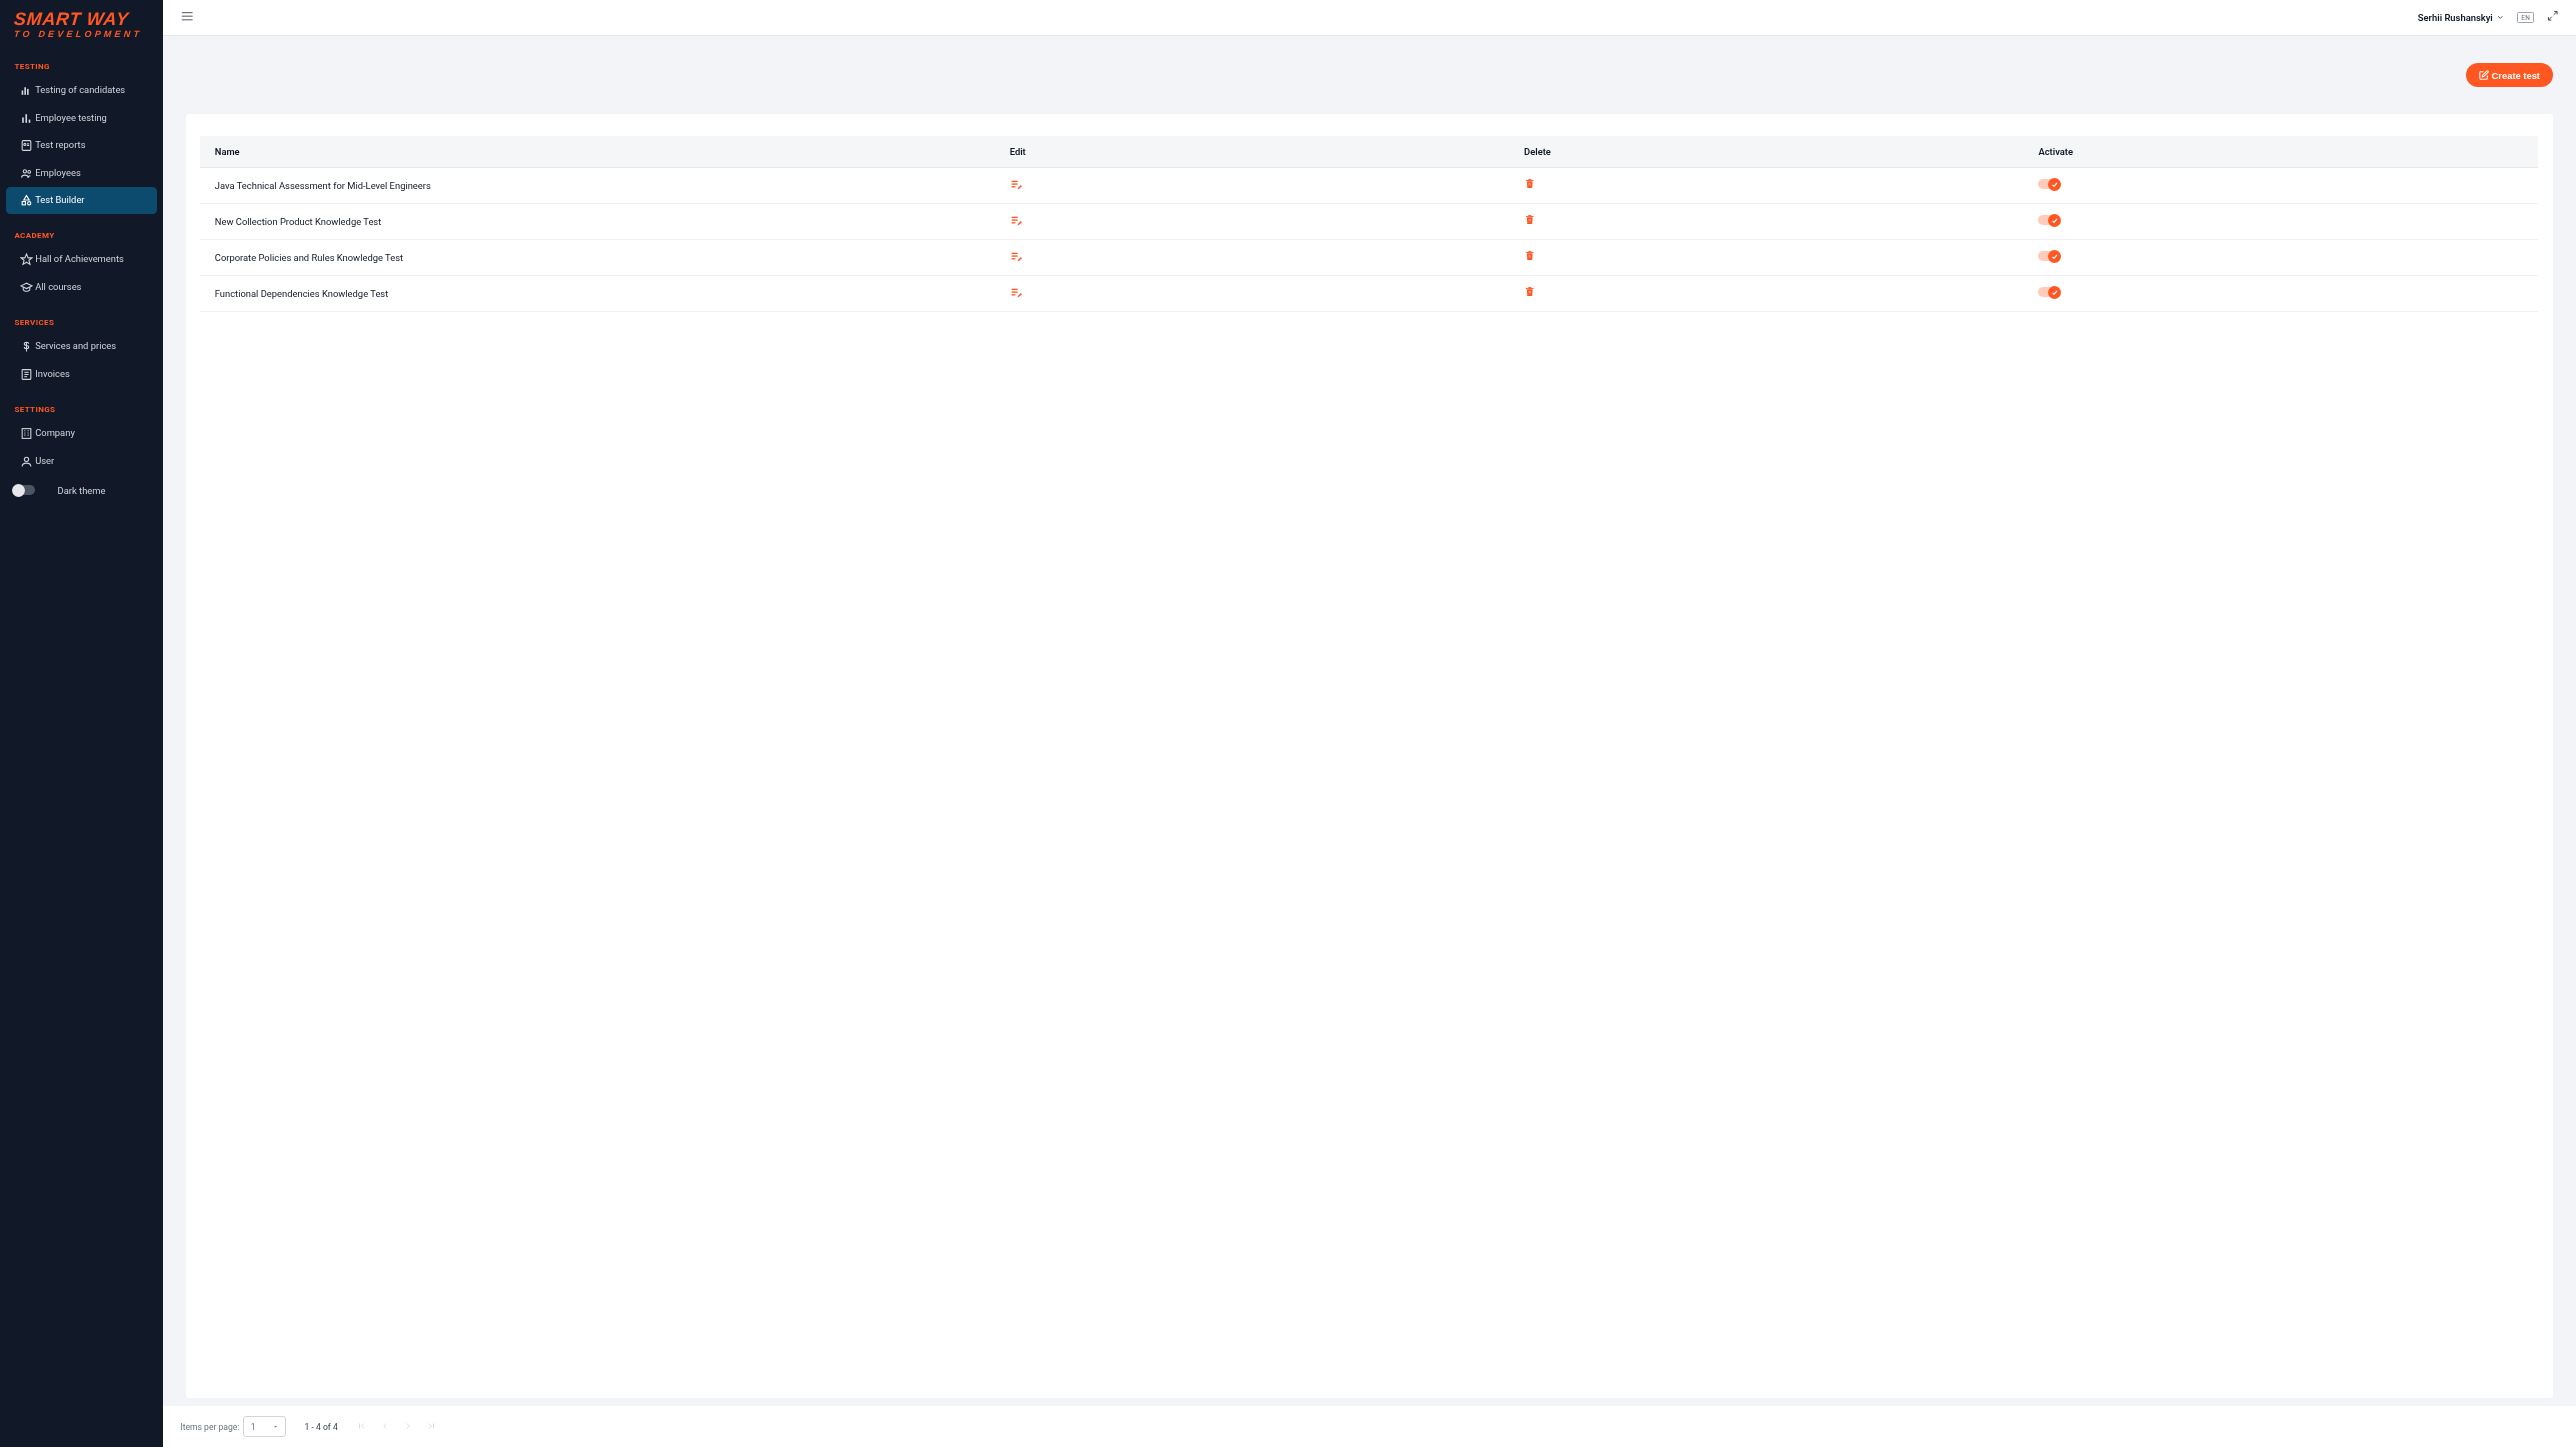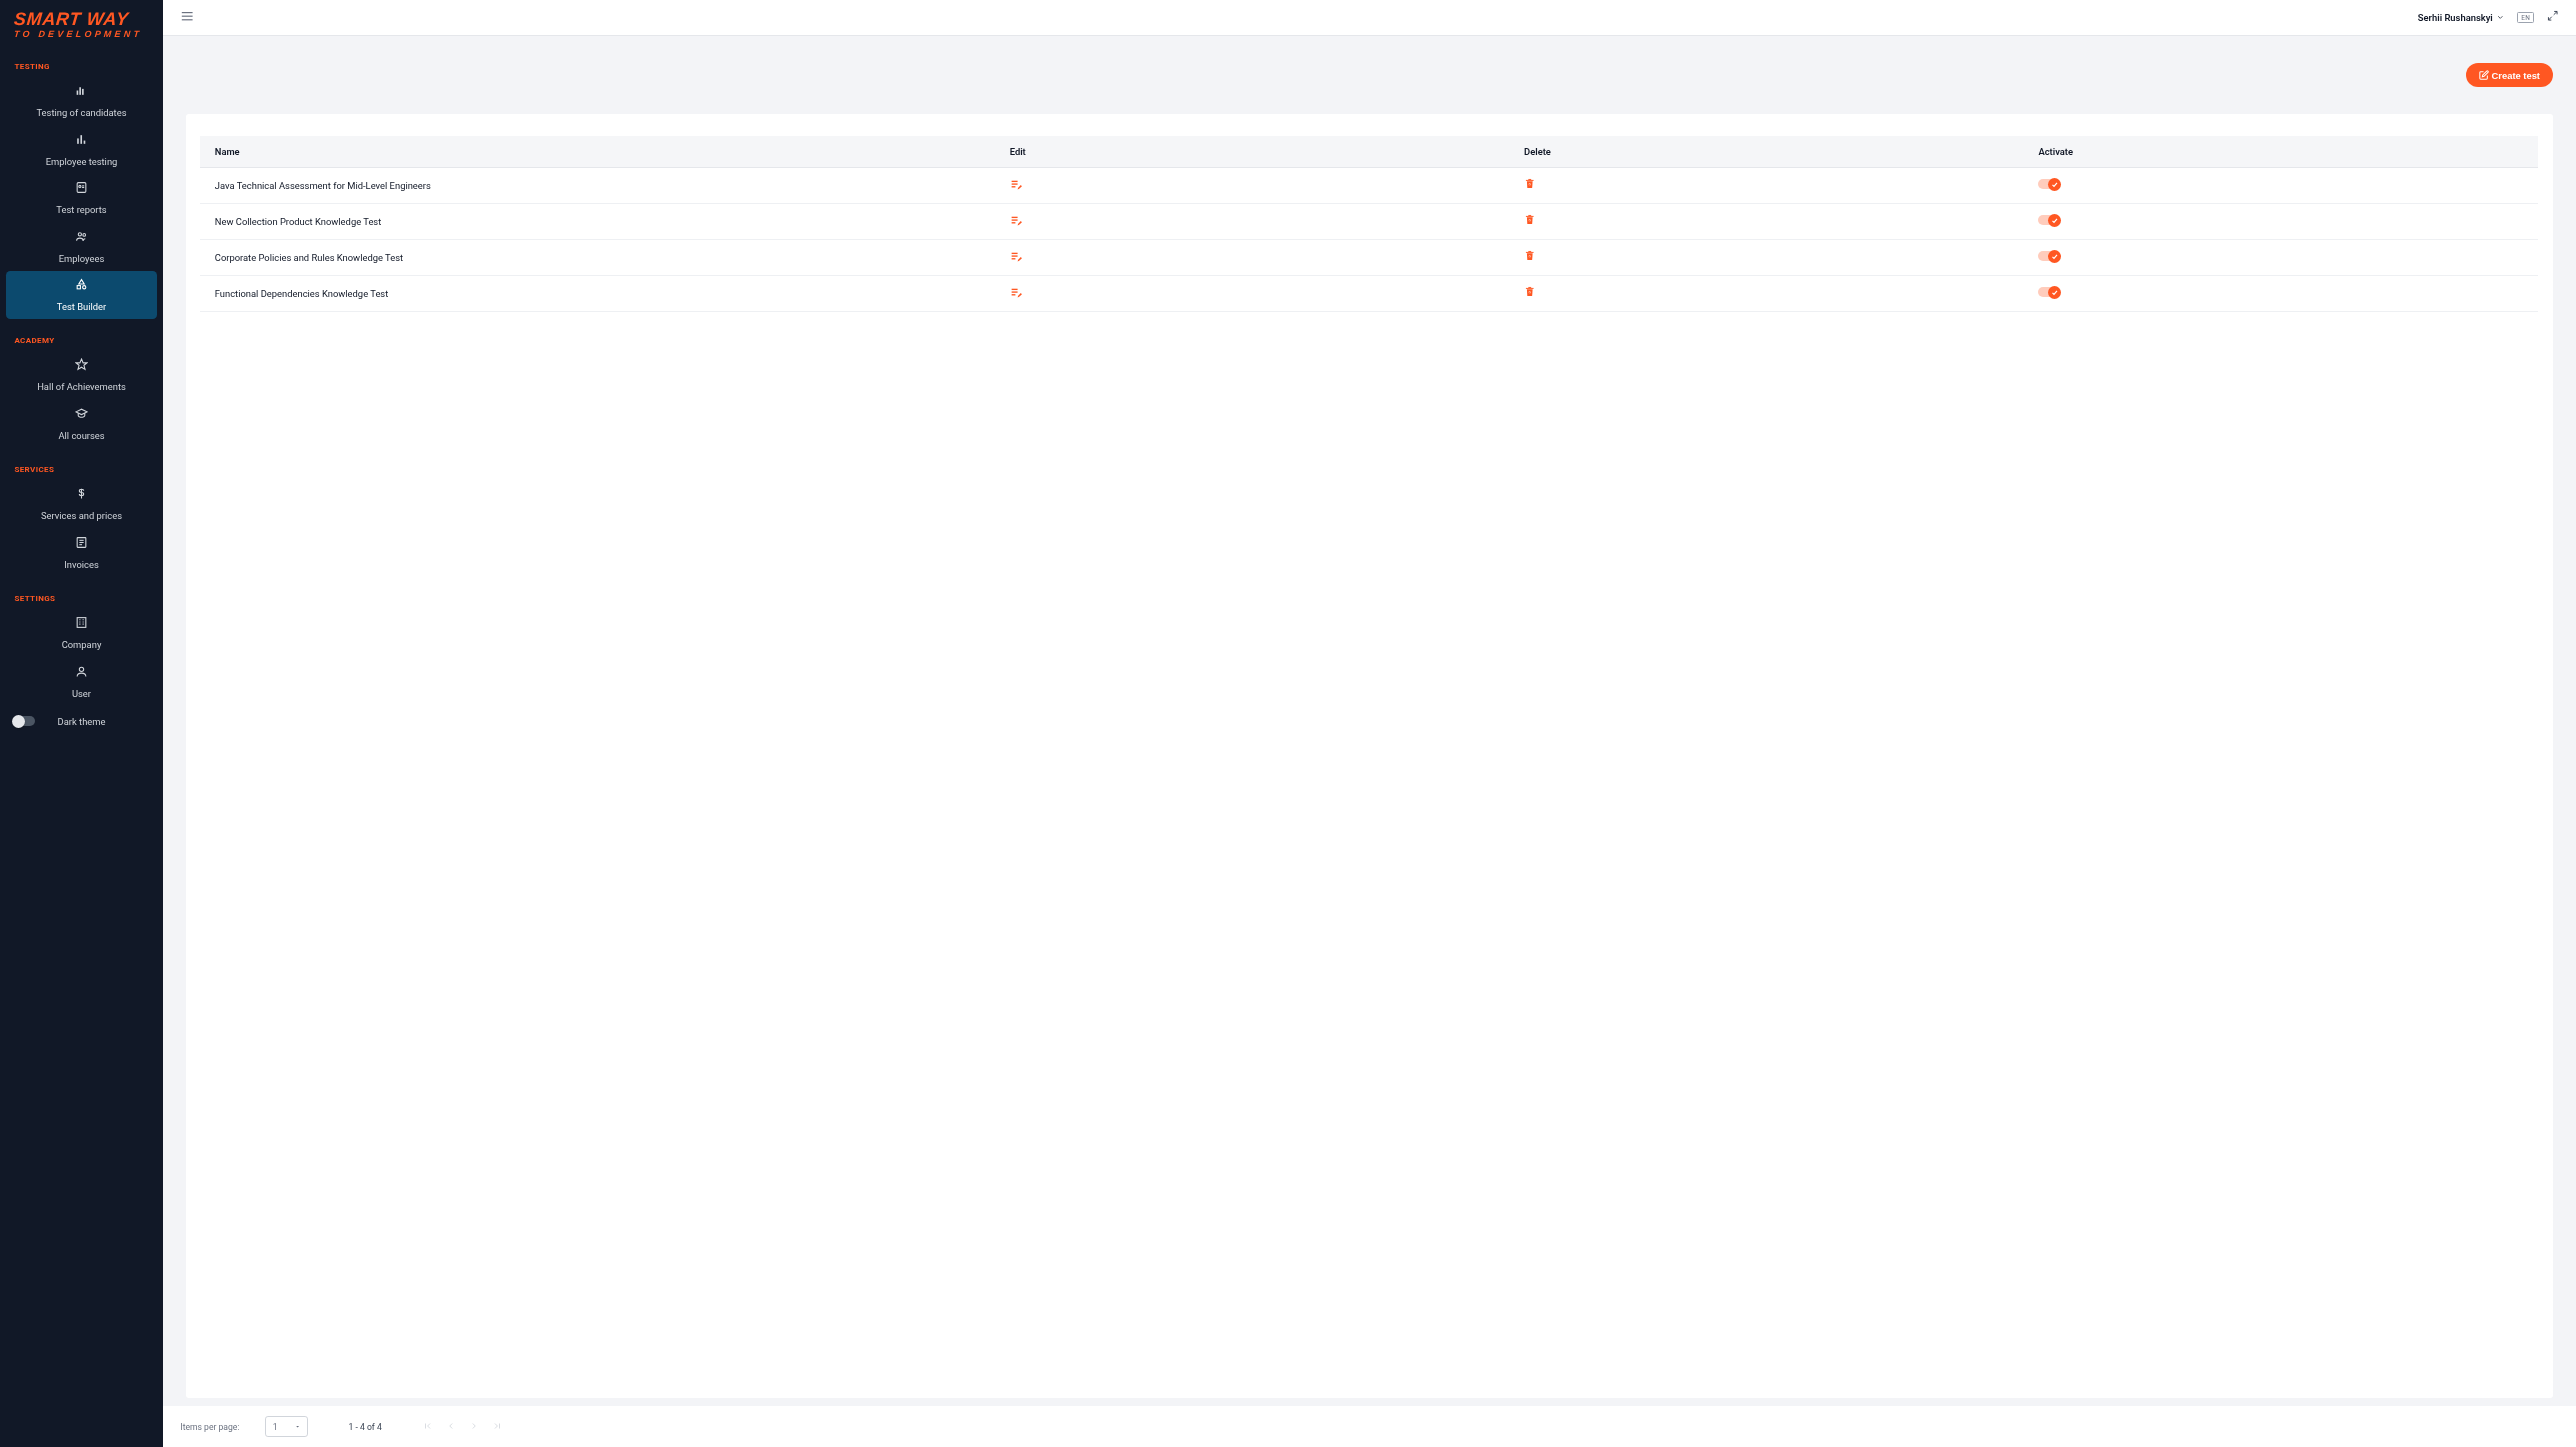"Testing of candidates" .nav-item { align-items: center -> flex-start; flex-direction: column -> none; gap: 10px -> 2px }
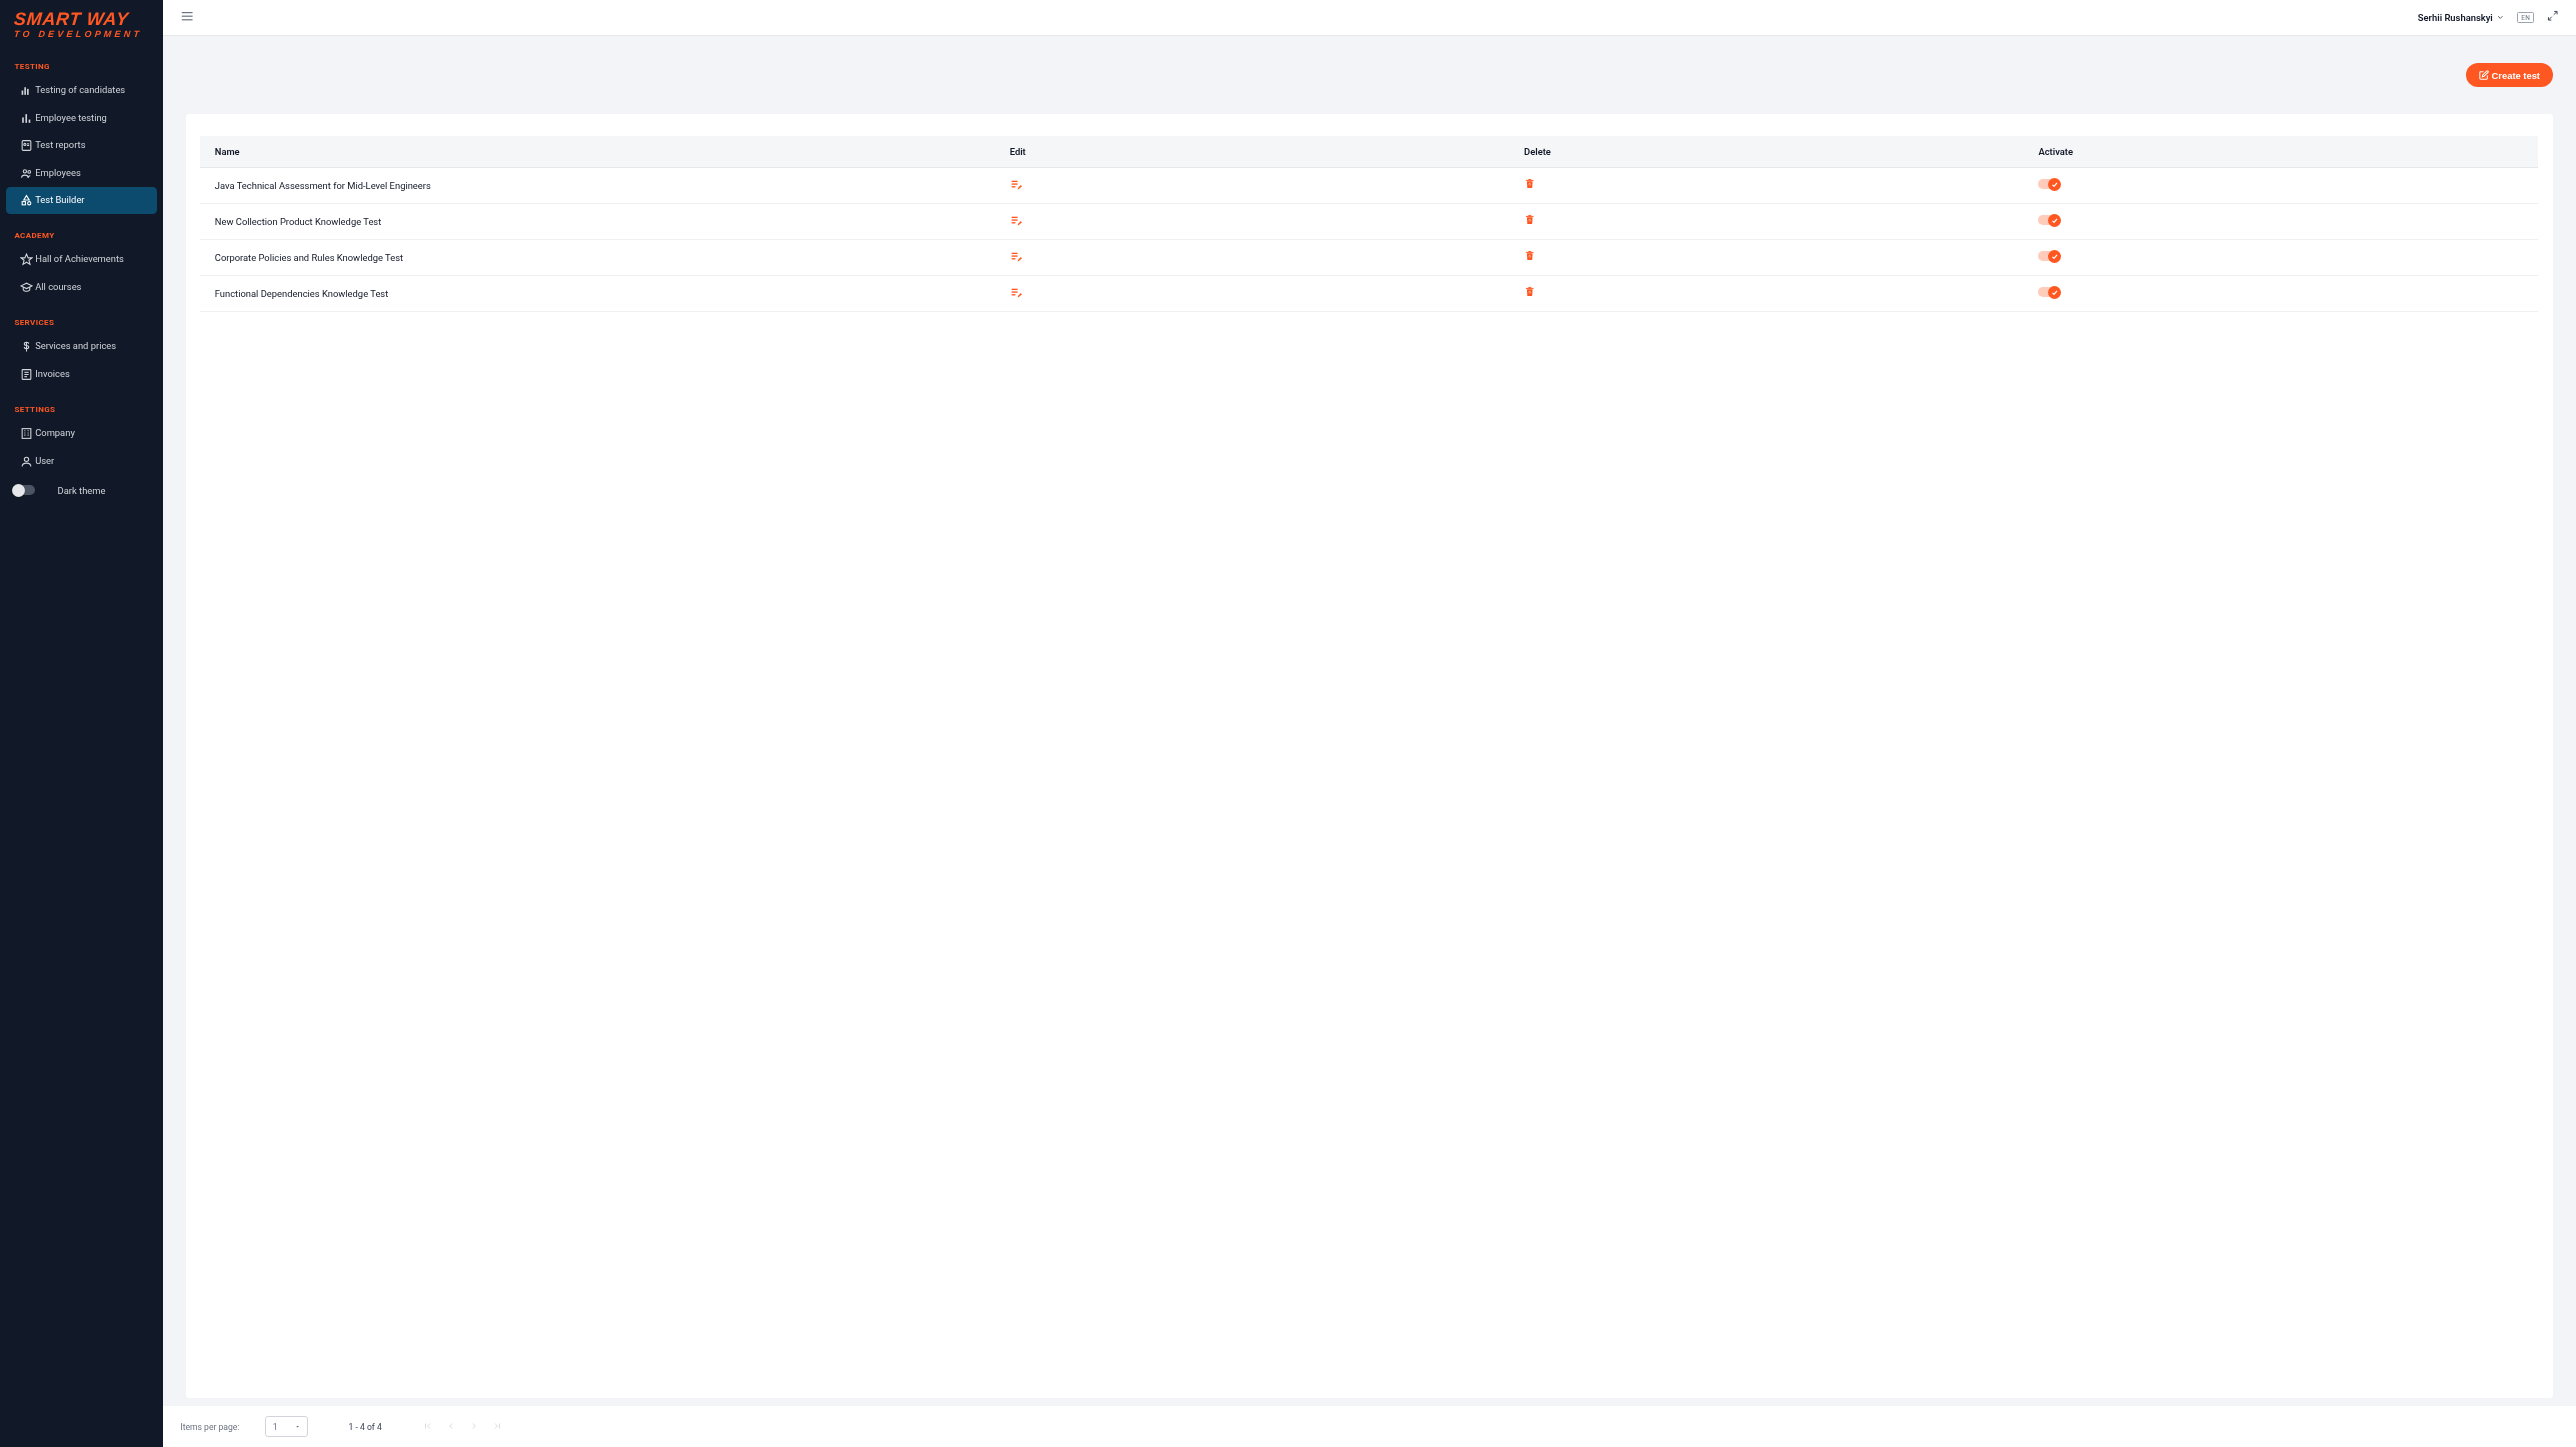"Items per page:" .paginator { gap: 25px -> 3px }
